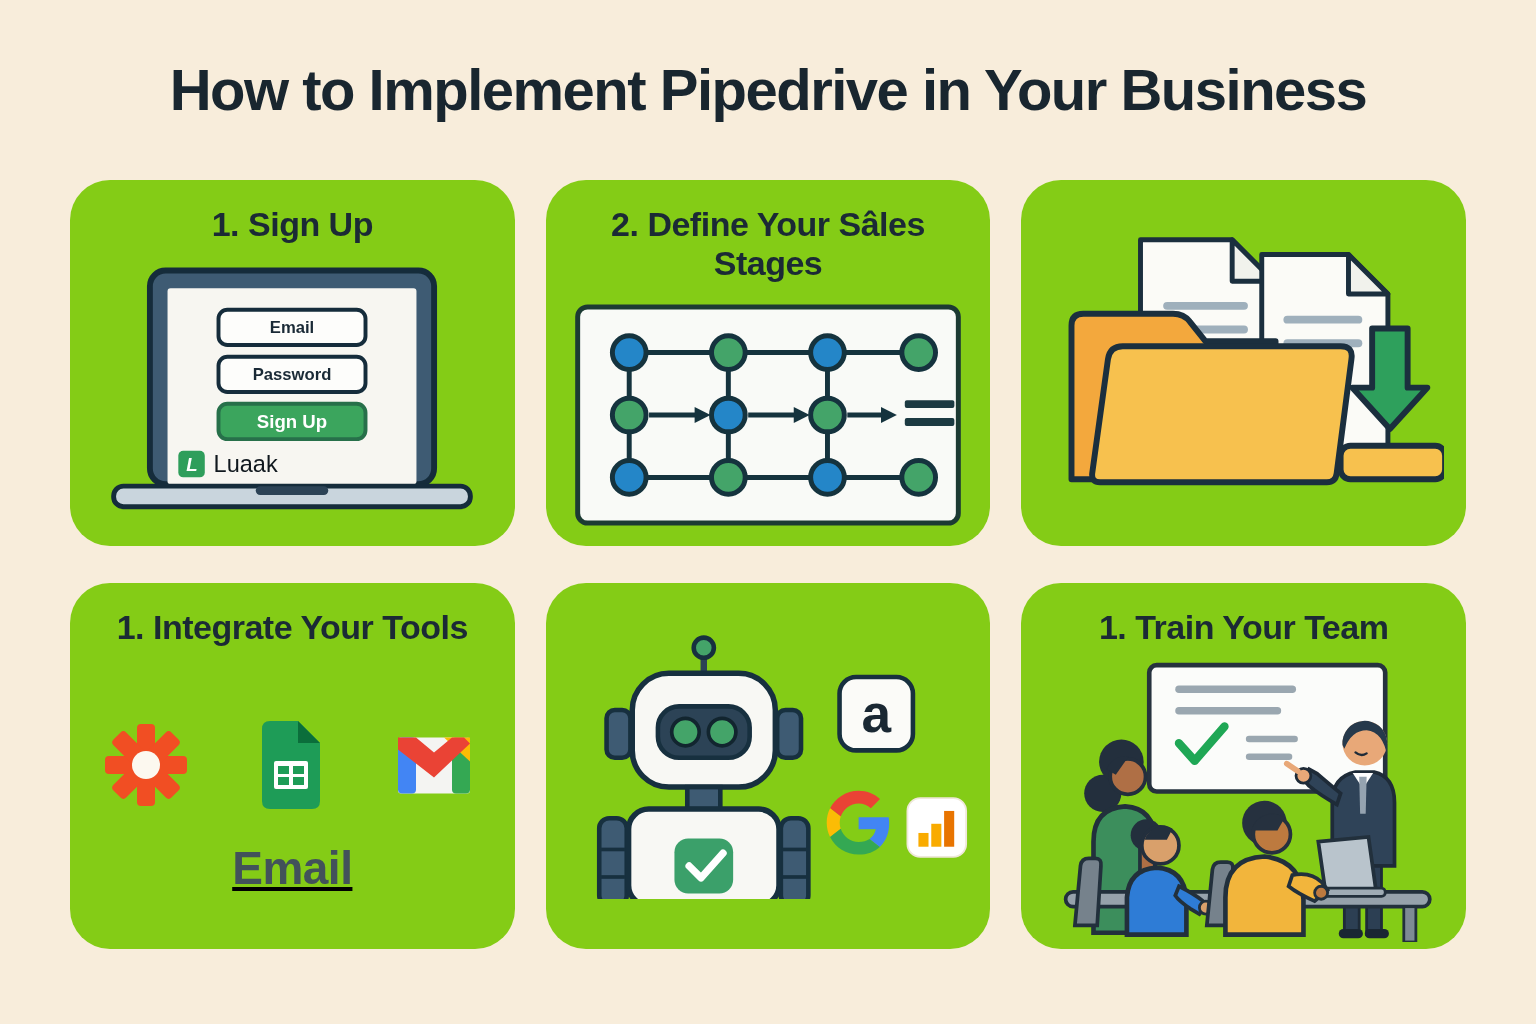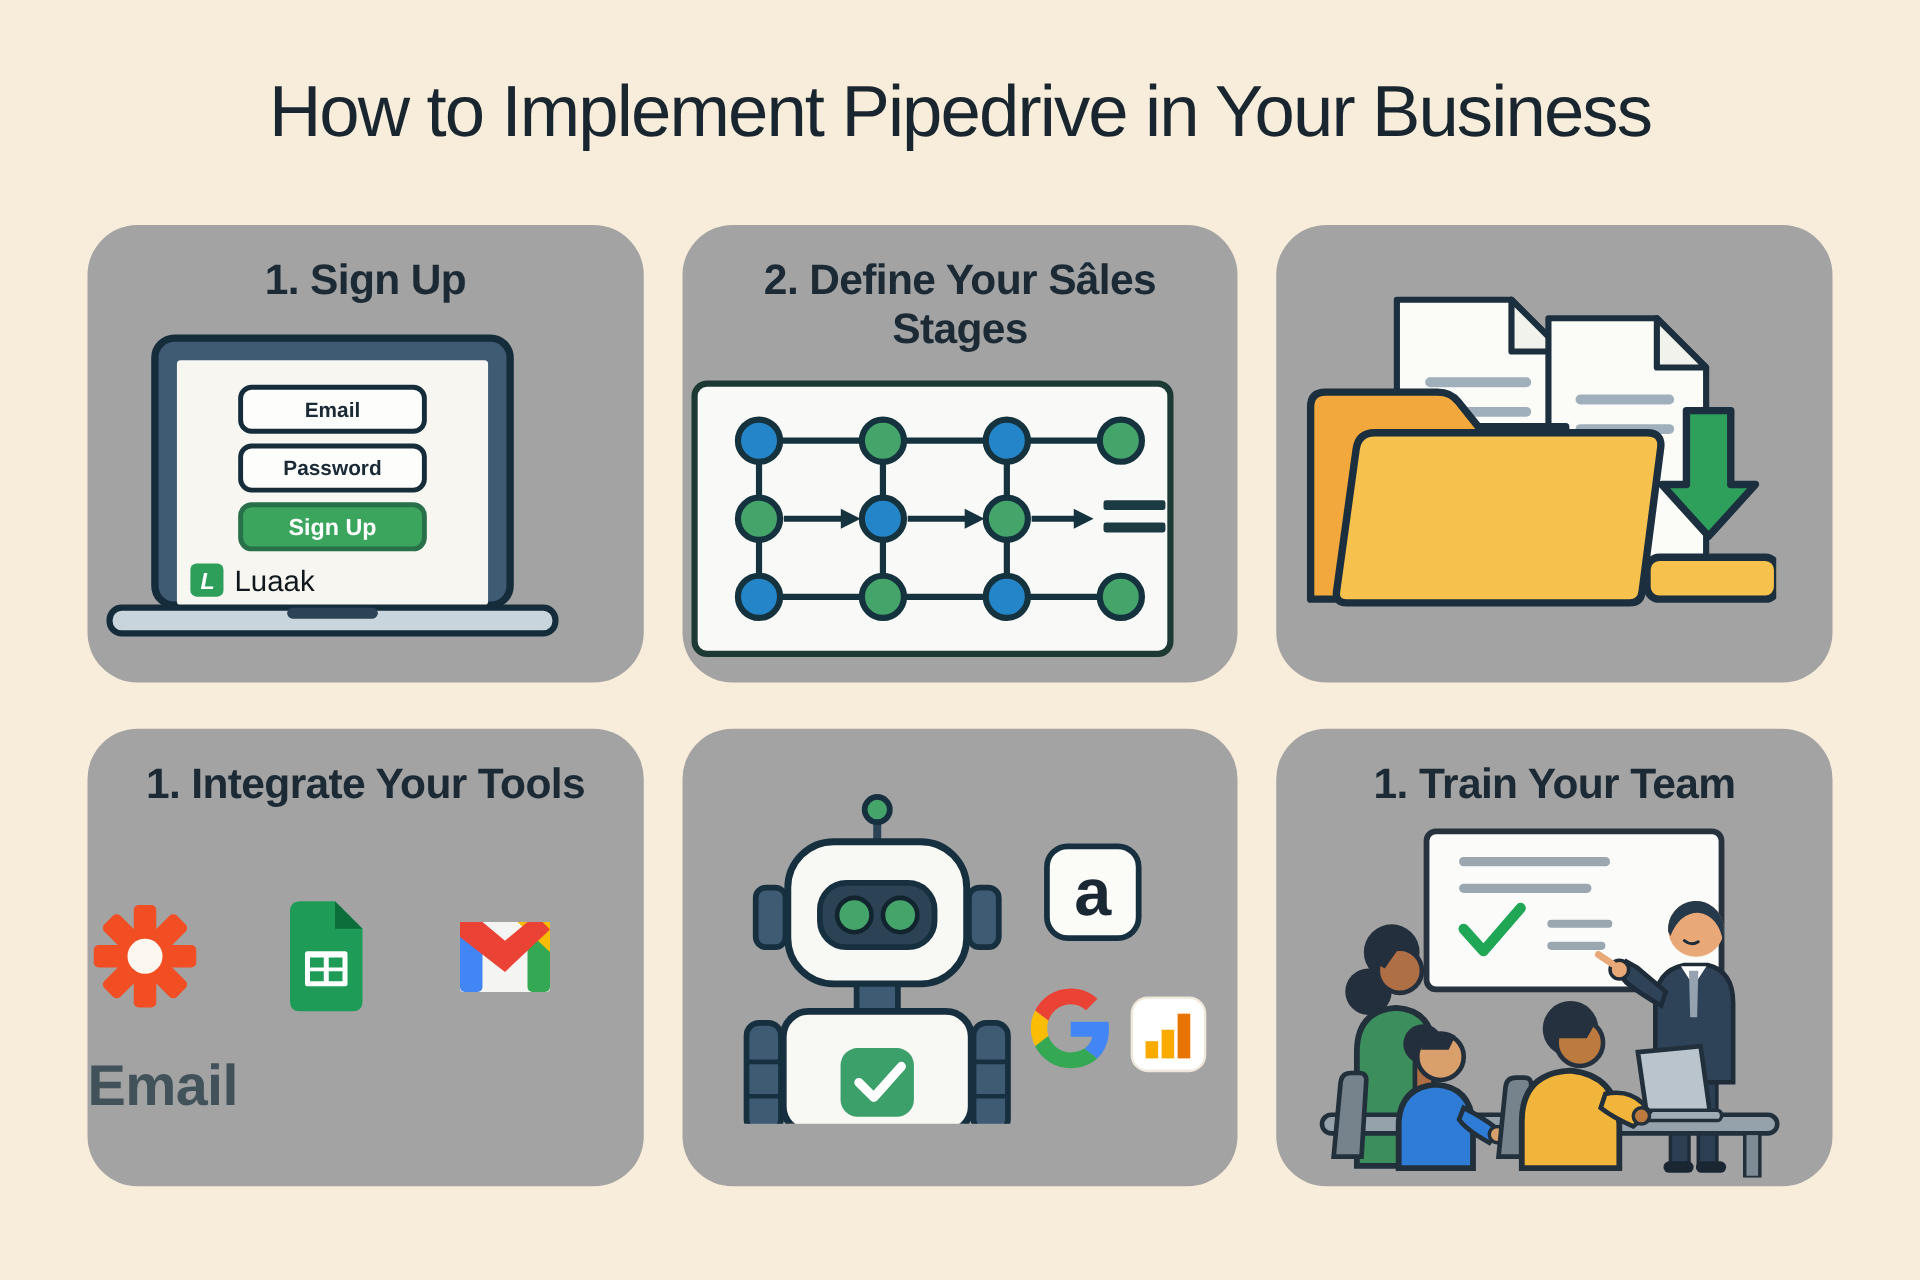"How to Implement Pipedrive in" .main-title { font-weight: 400 -> 700 }
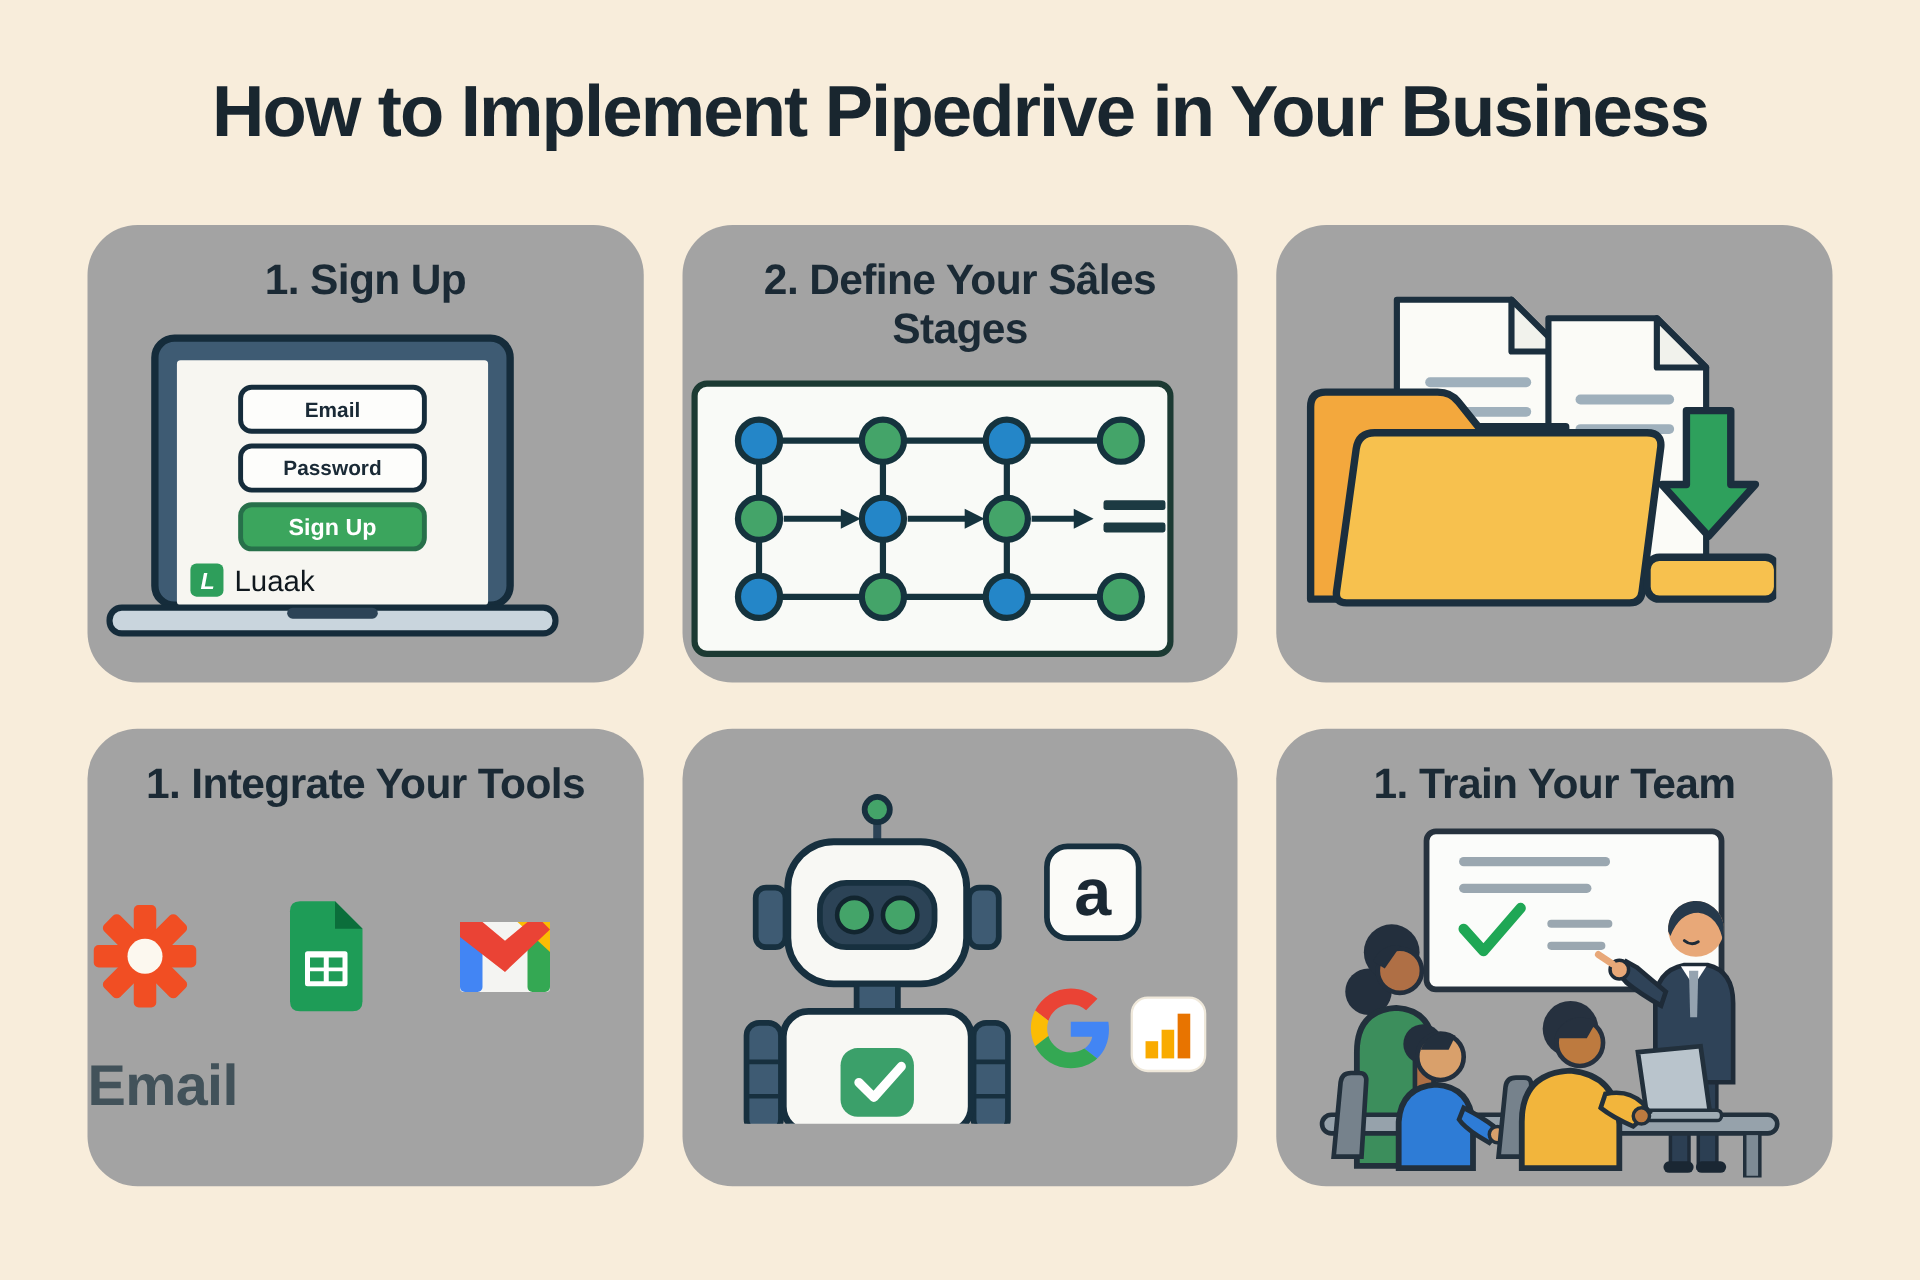"1. Sign Up" .card { background: #a3a3a3 -> #84cc16 }
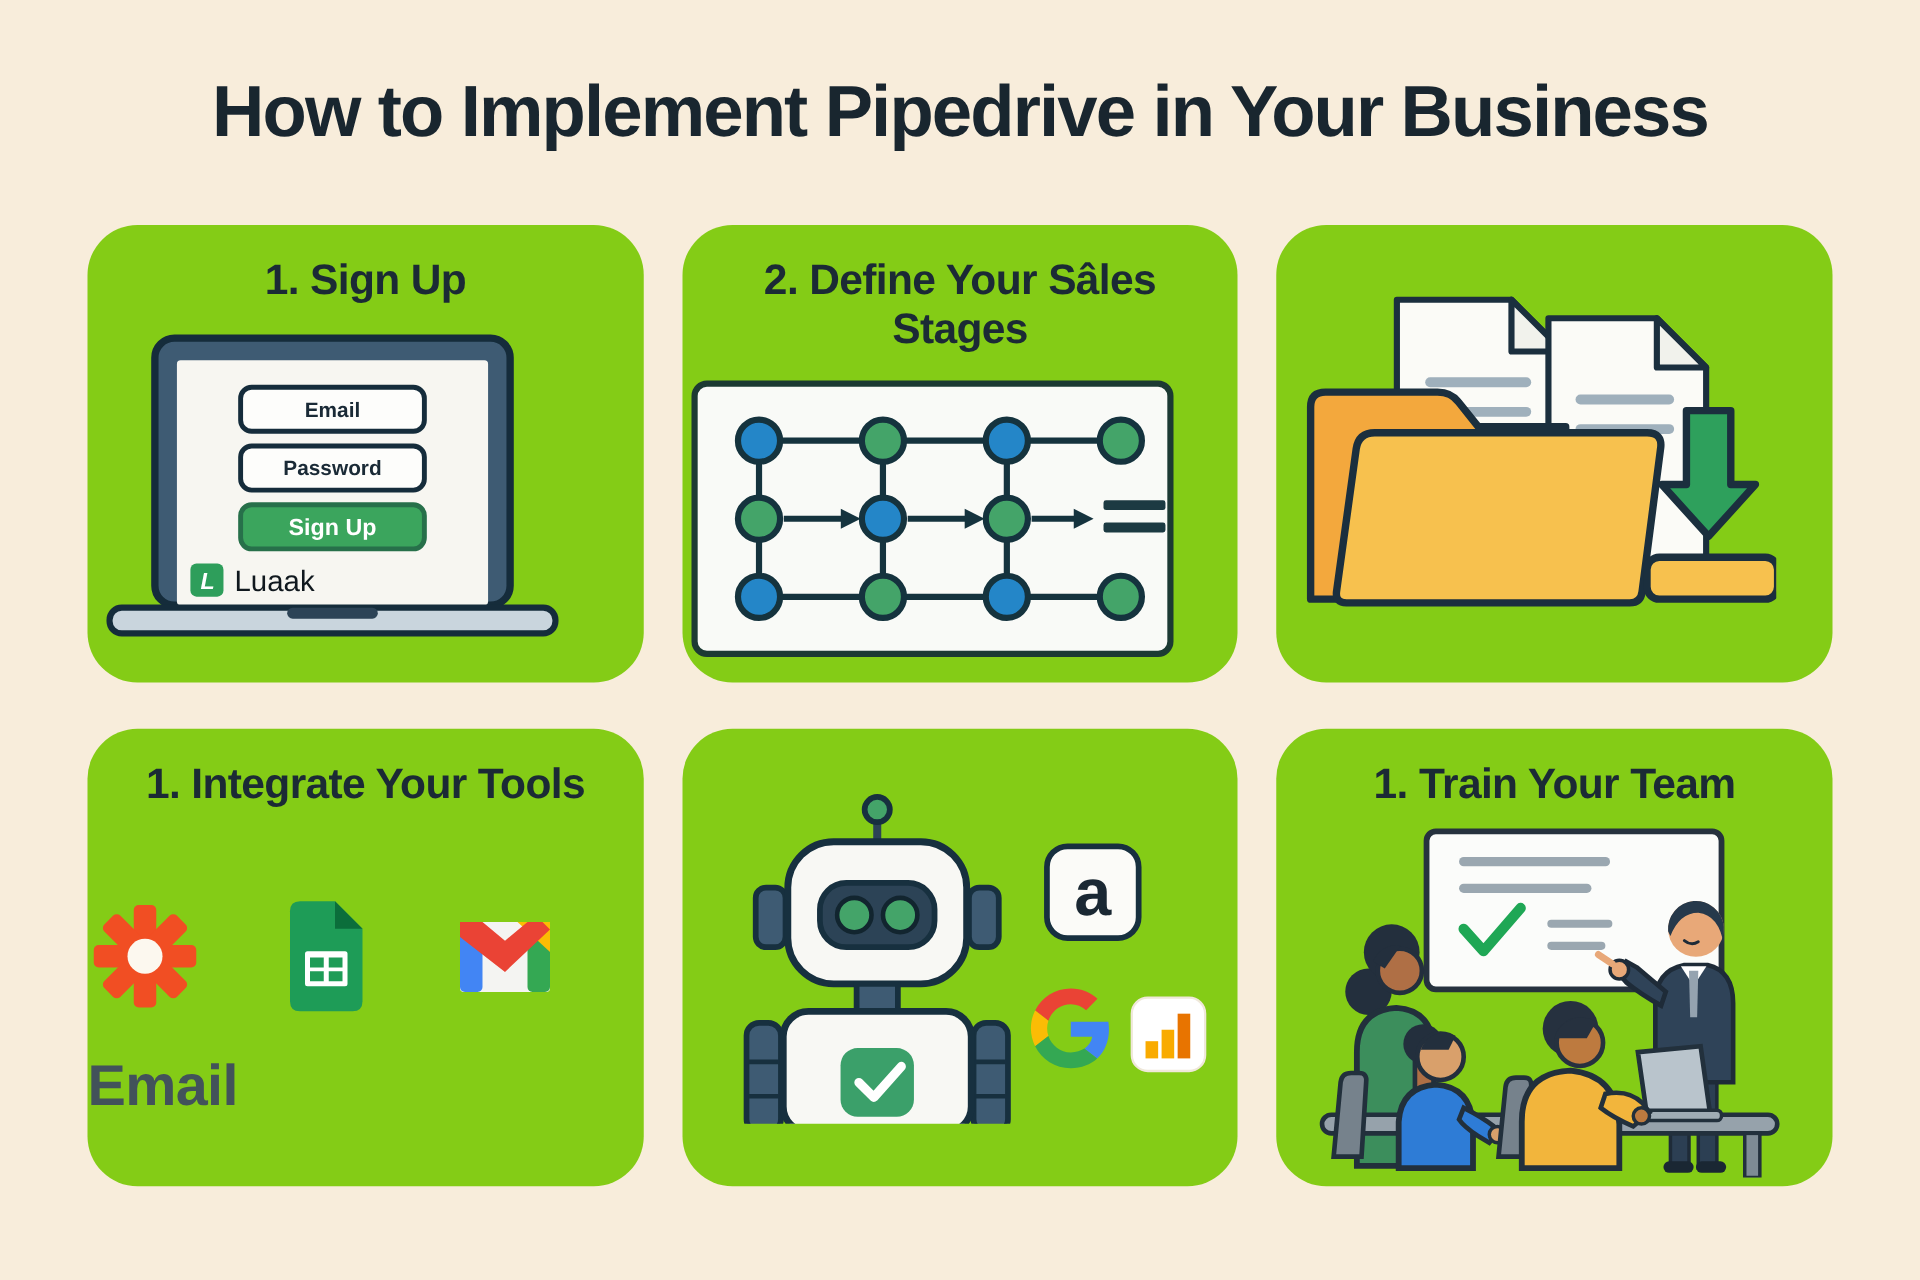"Email" .art { align-items: flex-start -> center; text-decoration: none -> underline }
